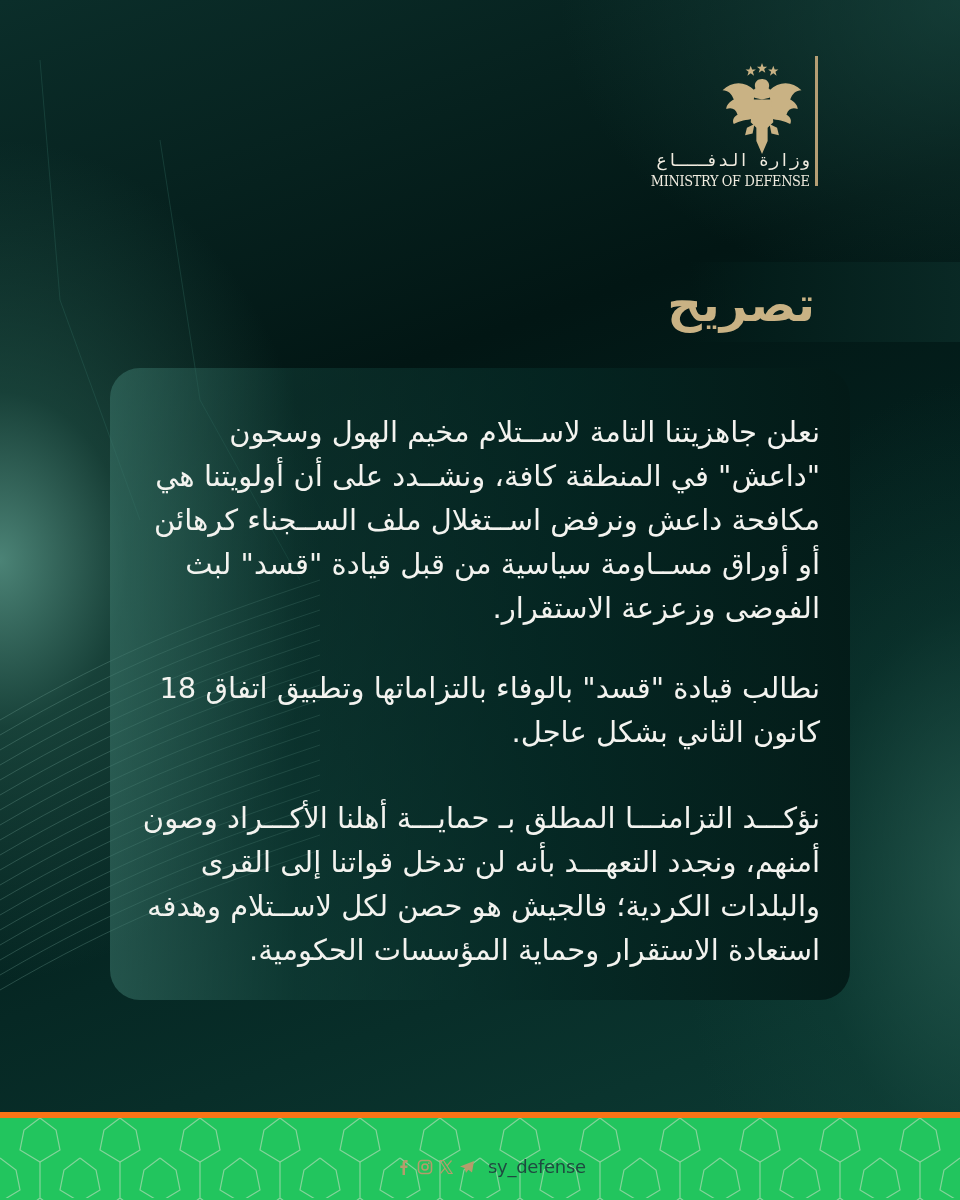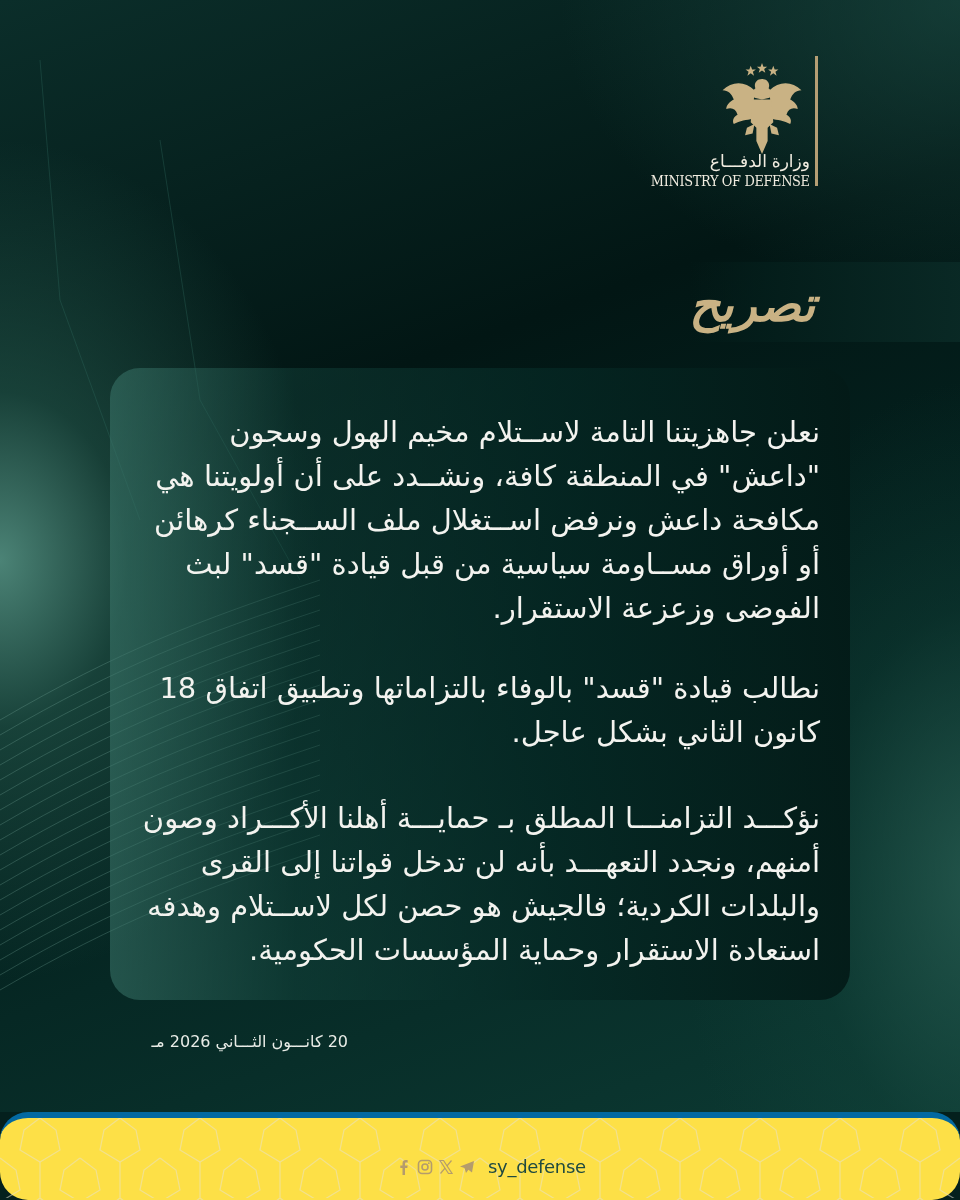"وزارة الدفـــاع" .logo-ar { font-family: Liberation Sans, sans-serif -> Liberation Mono, monospace }
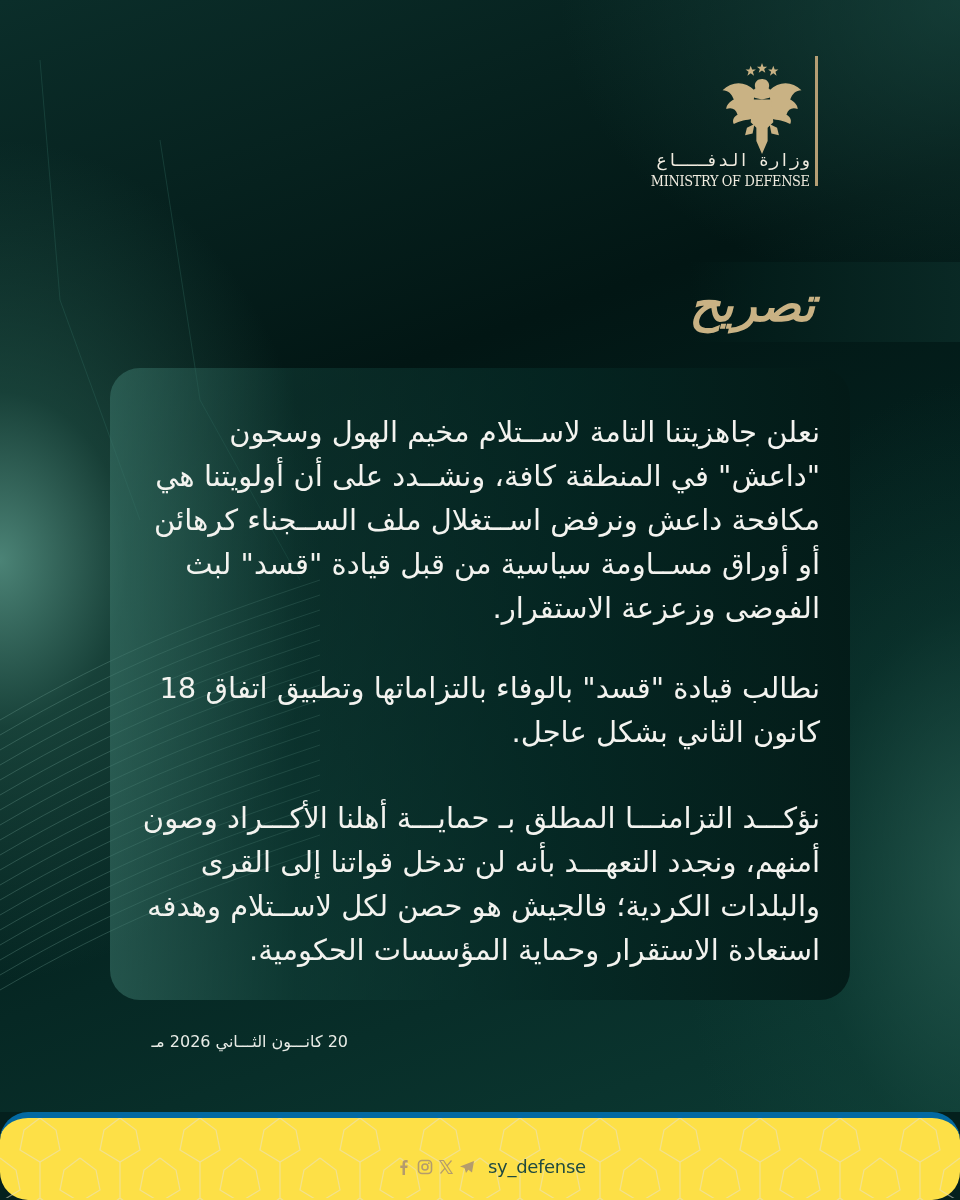"تصريح" .page-title { font-style: italic -> none }
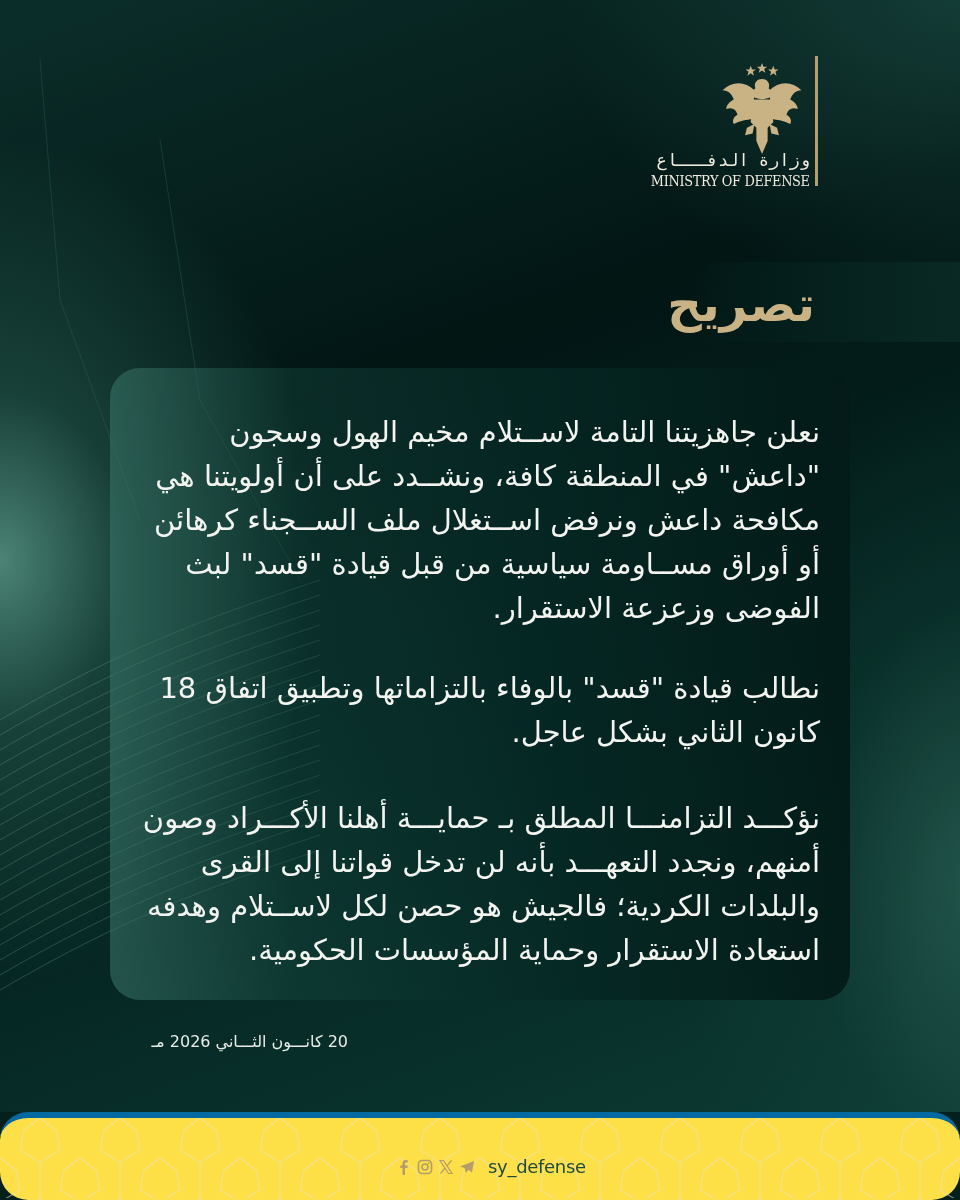"20 كانـــون الثـــاني 2026 مـ" div.date-line { html: <div>20 كانـــون الثـــاني 2026 مـ</div> -> none }
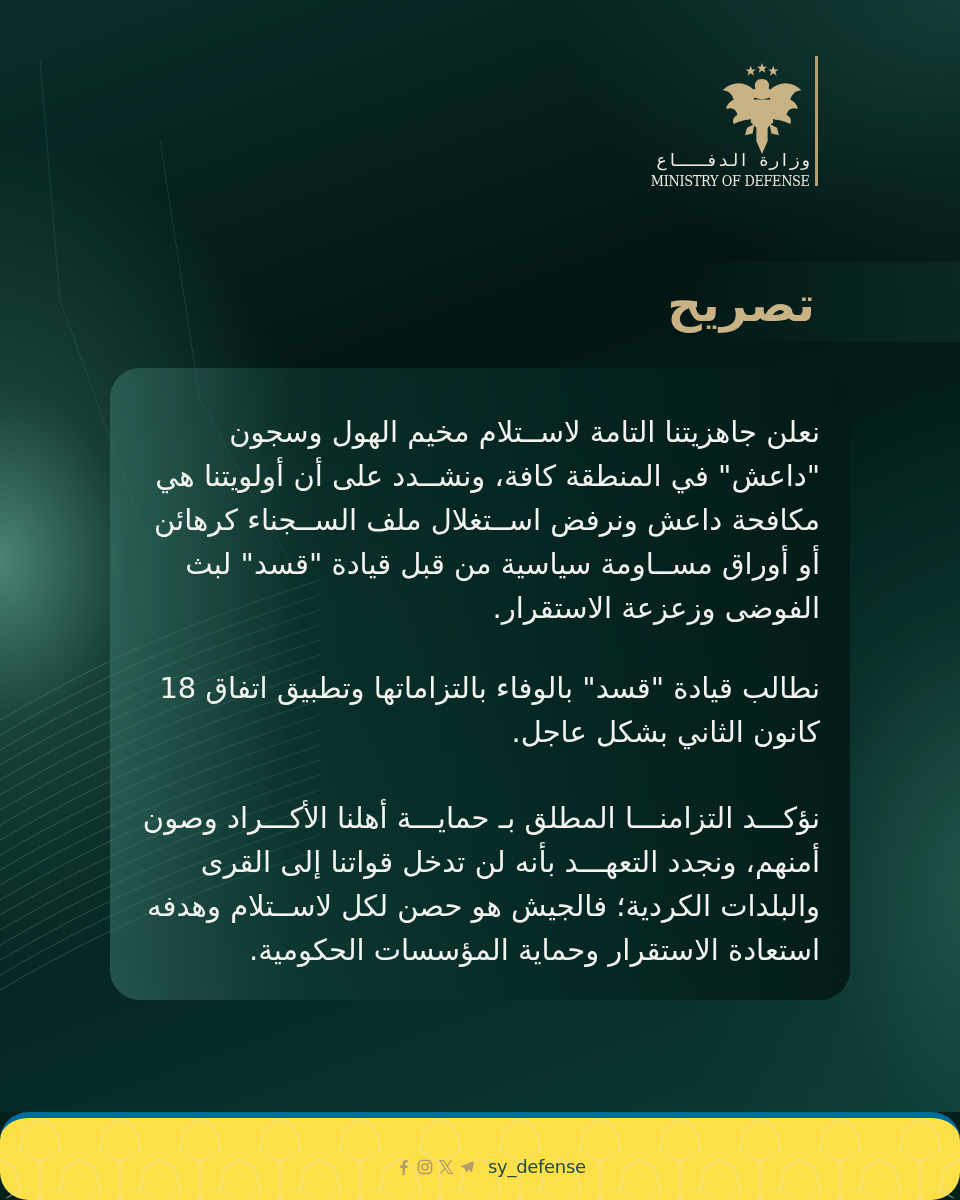"sy_defense" .footer { background-color: #fde047 -> #22c55e; border-radius: 28px -> none; border-top: 6px solid #0369a1 -> 6px solid #f97316 }
